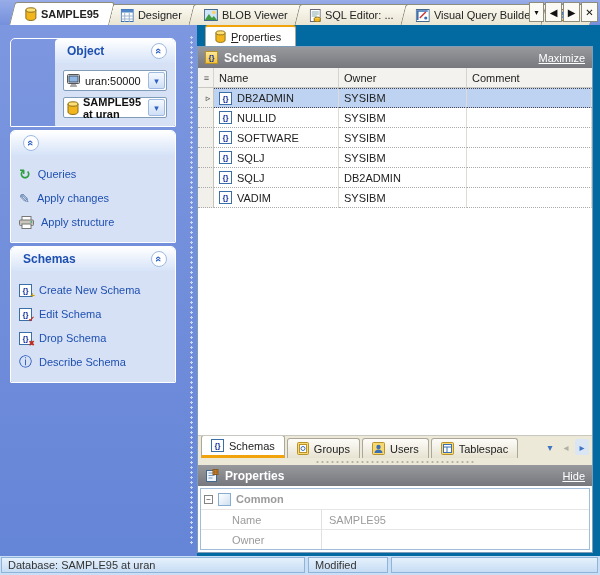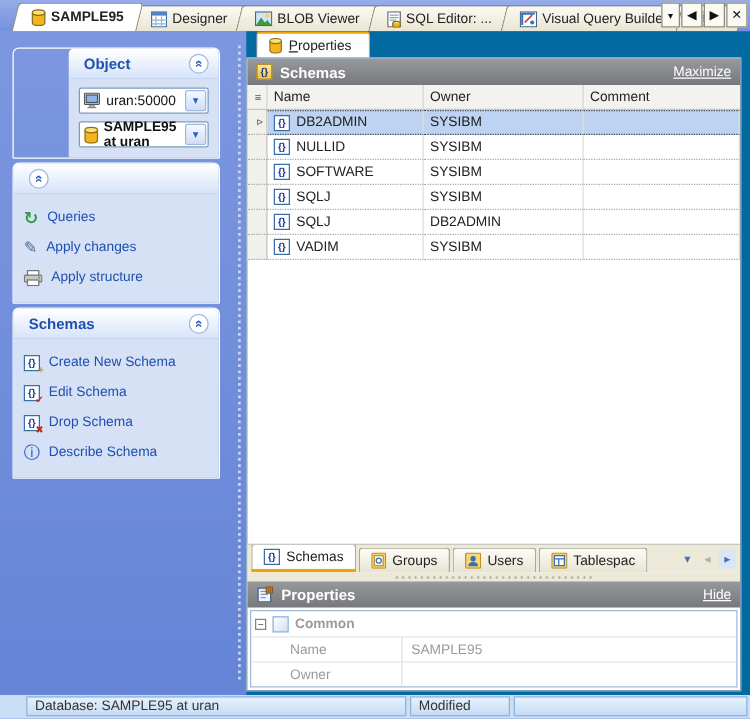"Database: SAMPLE95 at uran" .sb-left { margin-left: 20px -> none }
